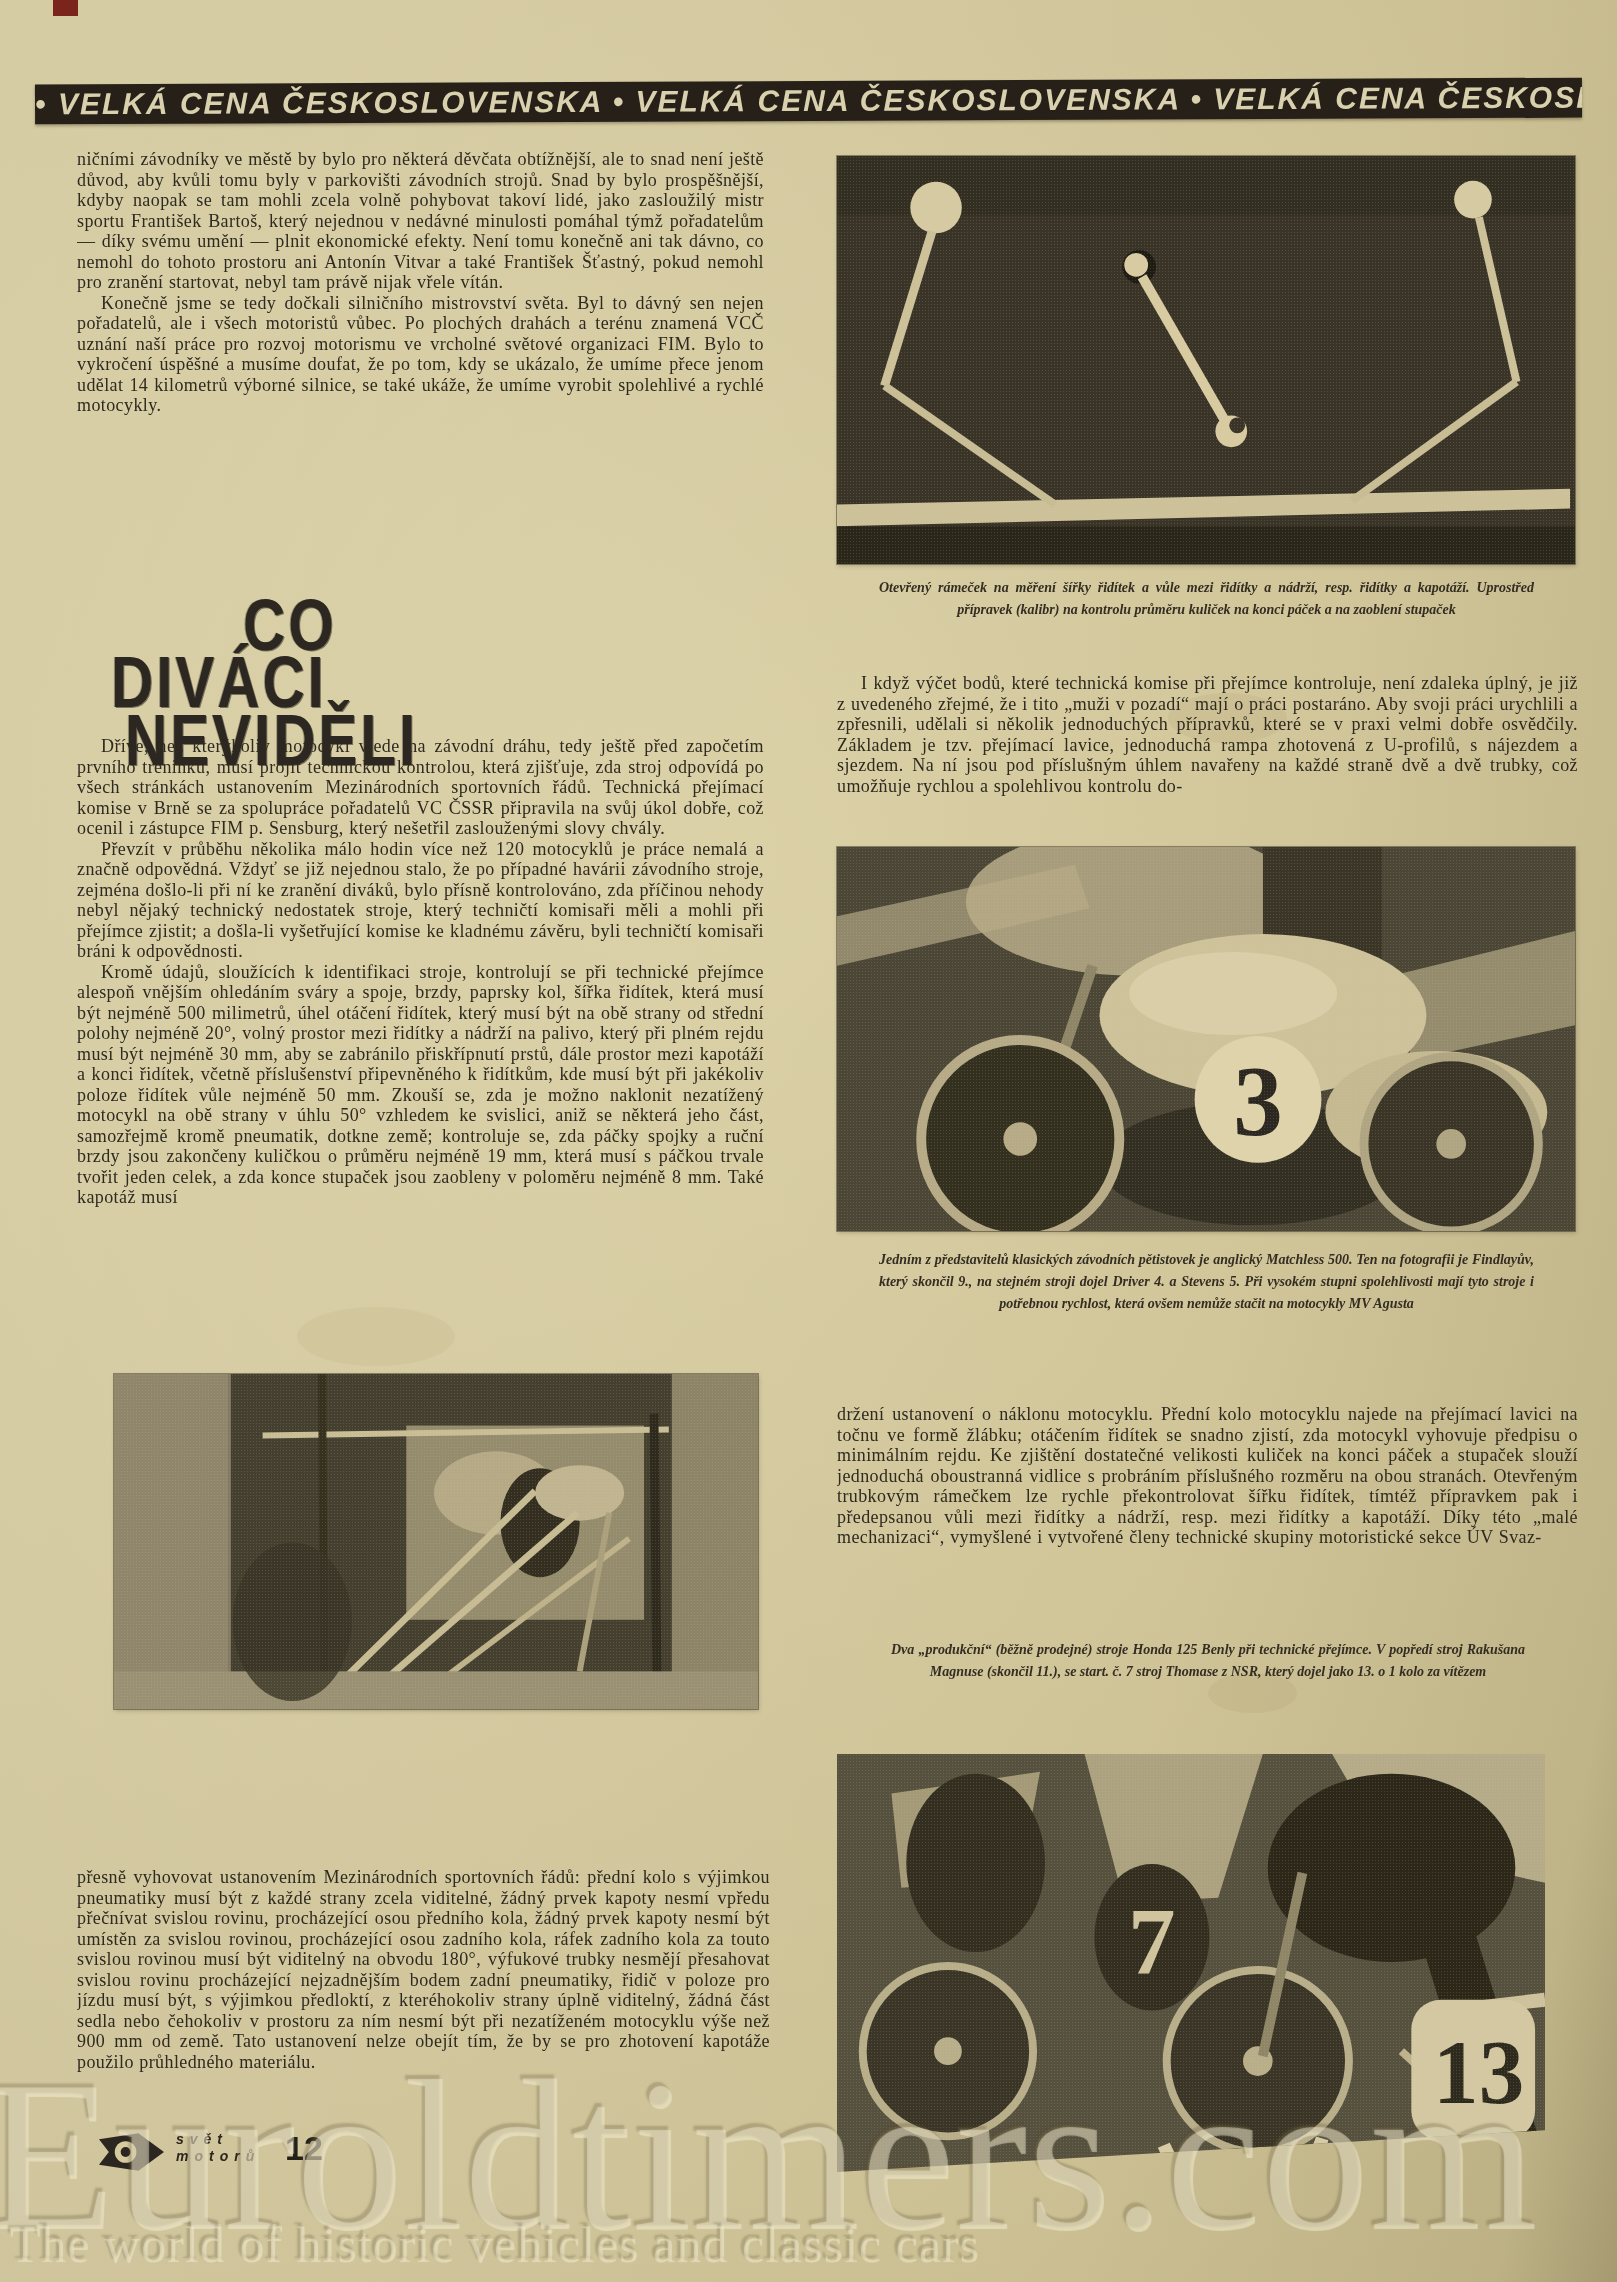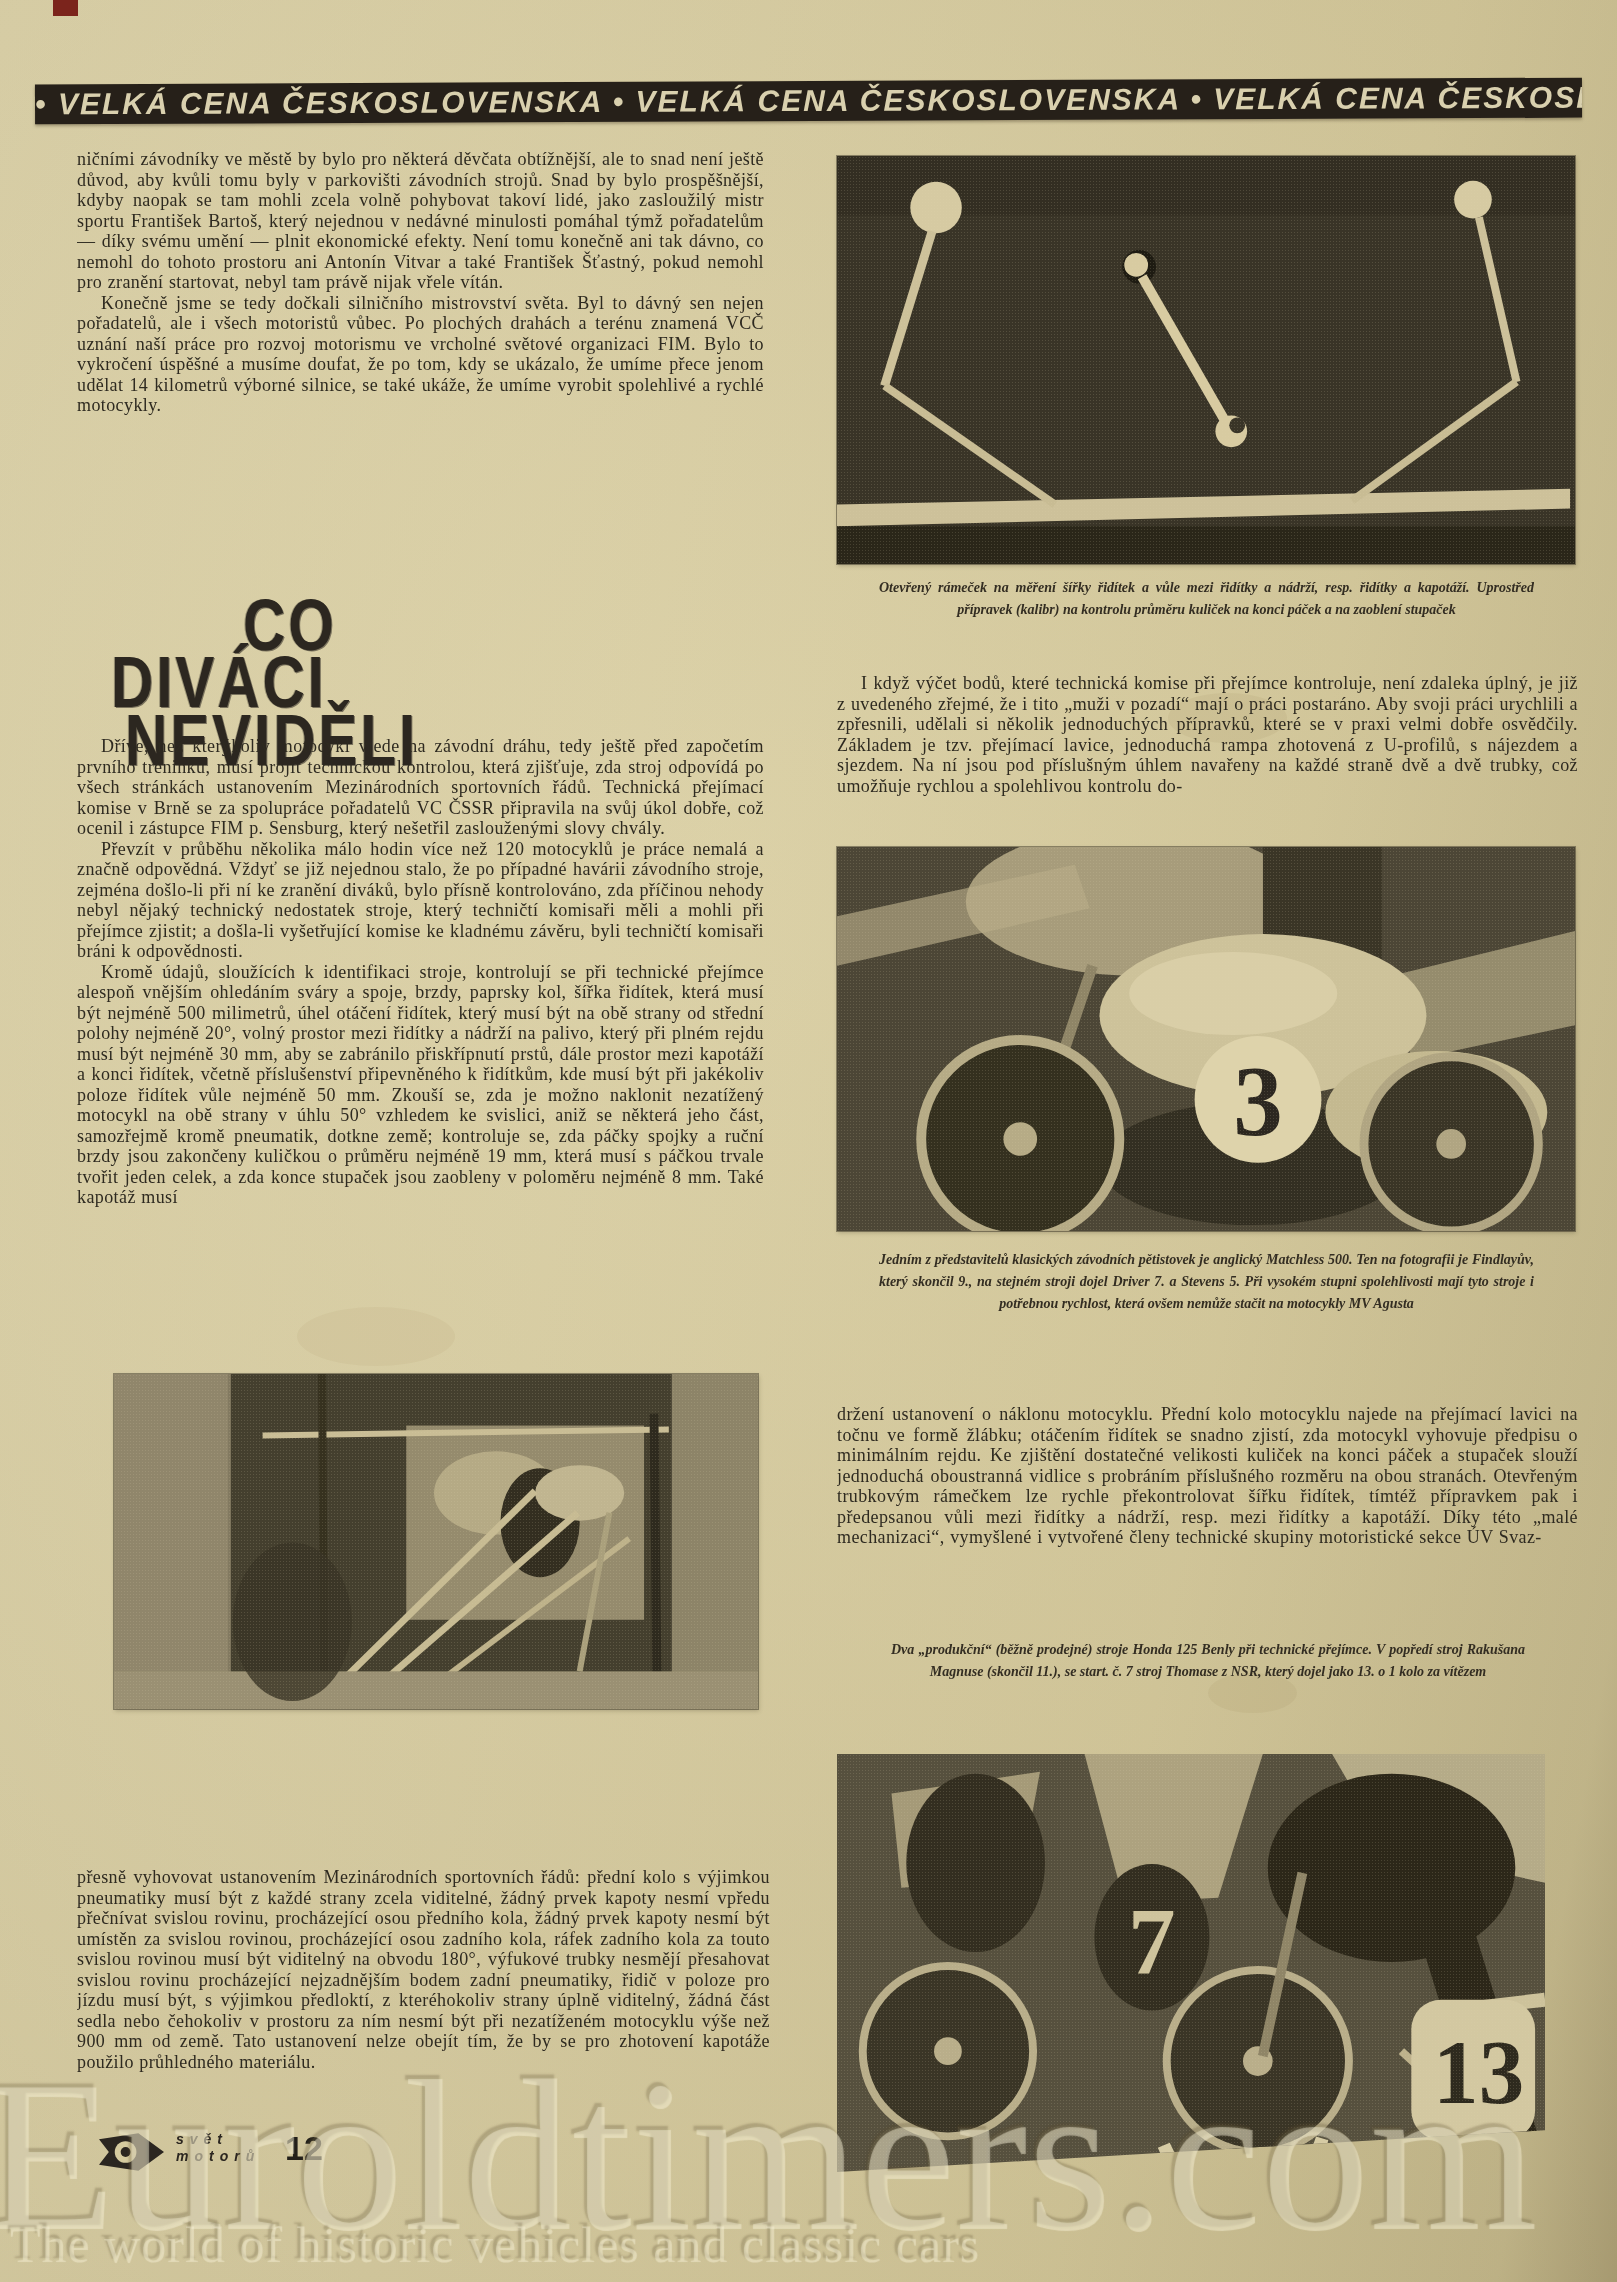"Jedním z představitelů klasických" div.abs { text: 7 -> 4 }
